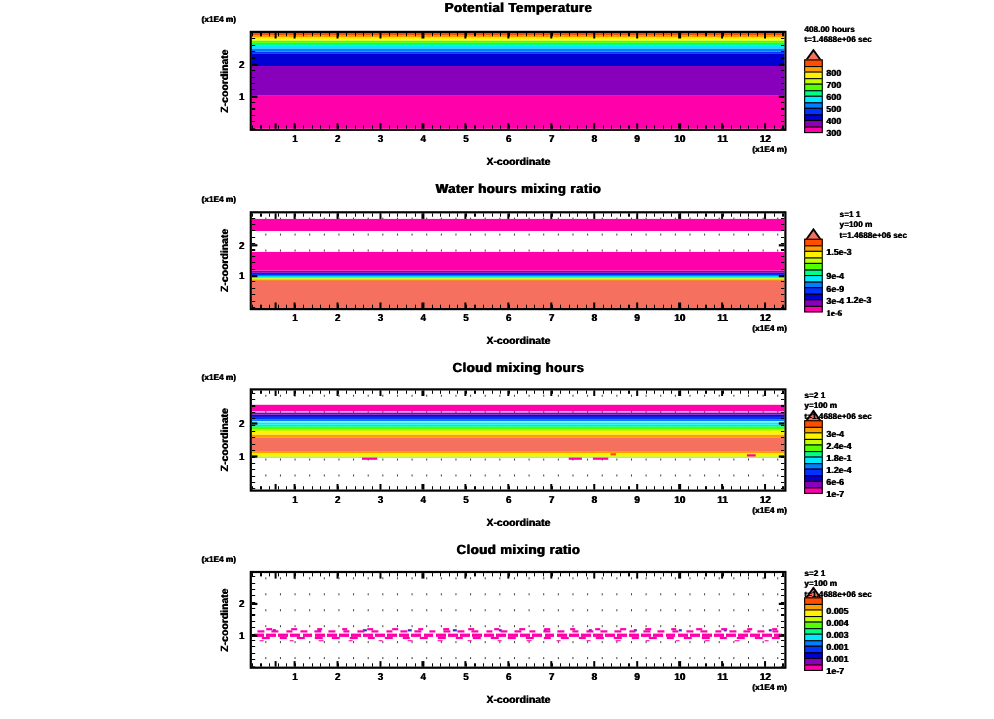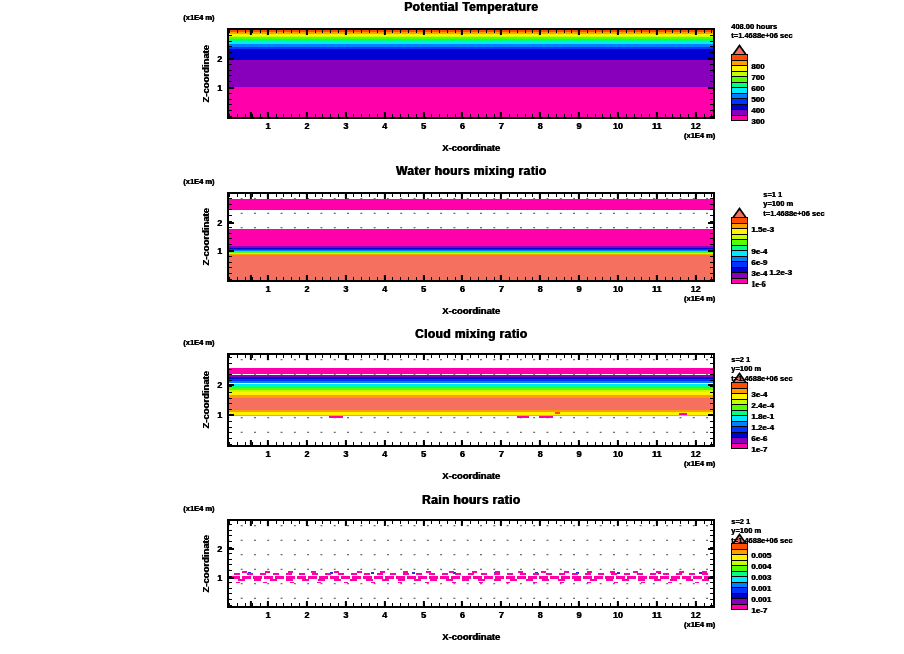"Cloud mixing ratio" div.t { text: ratio -> hours }
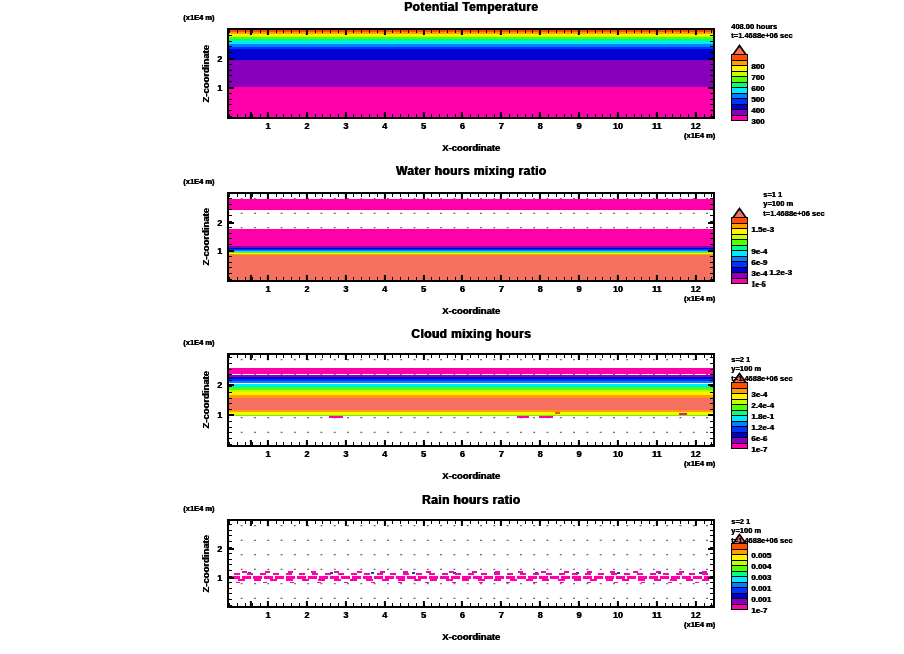"Rain hours ratio" div.t { text: Rain hours -> Cloud mixing }
